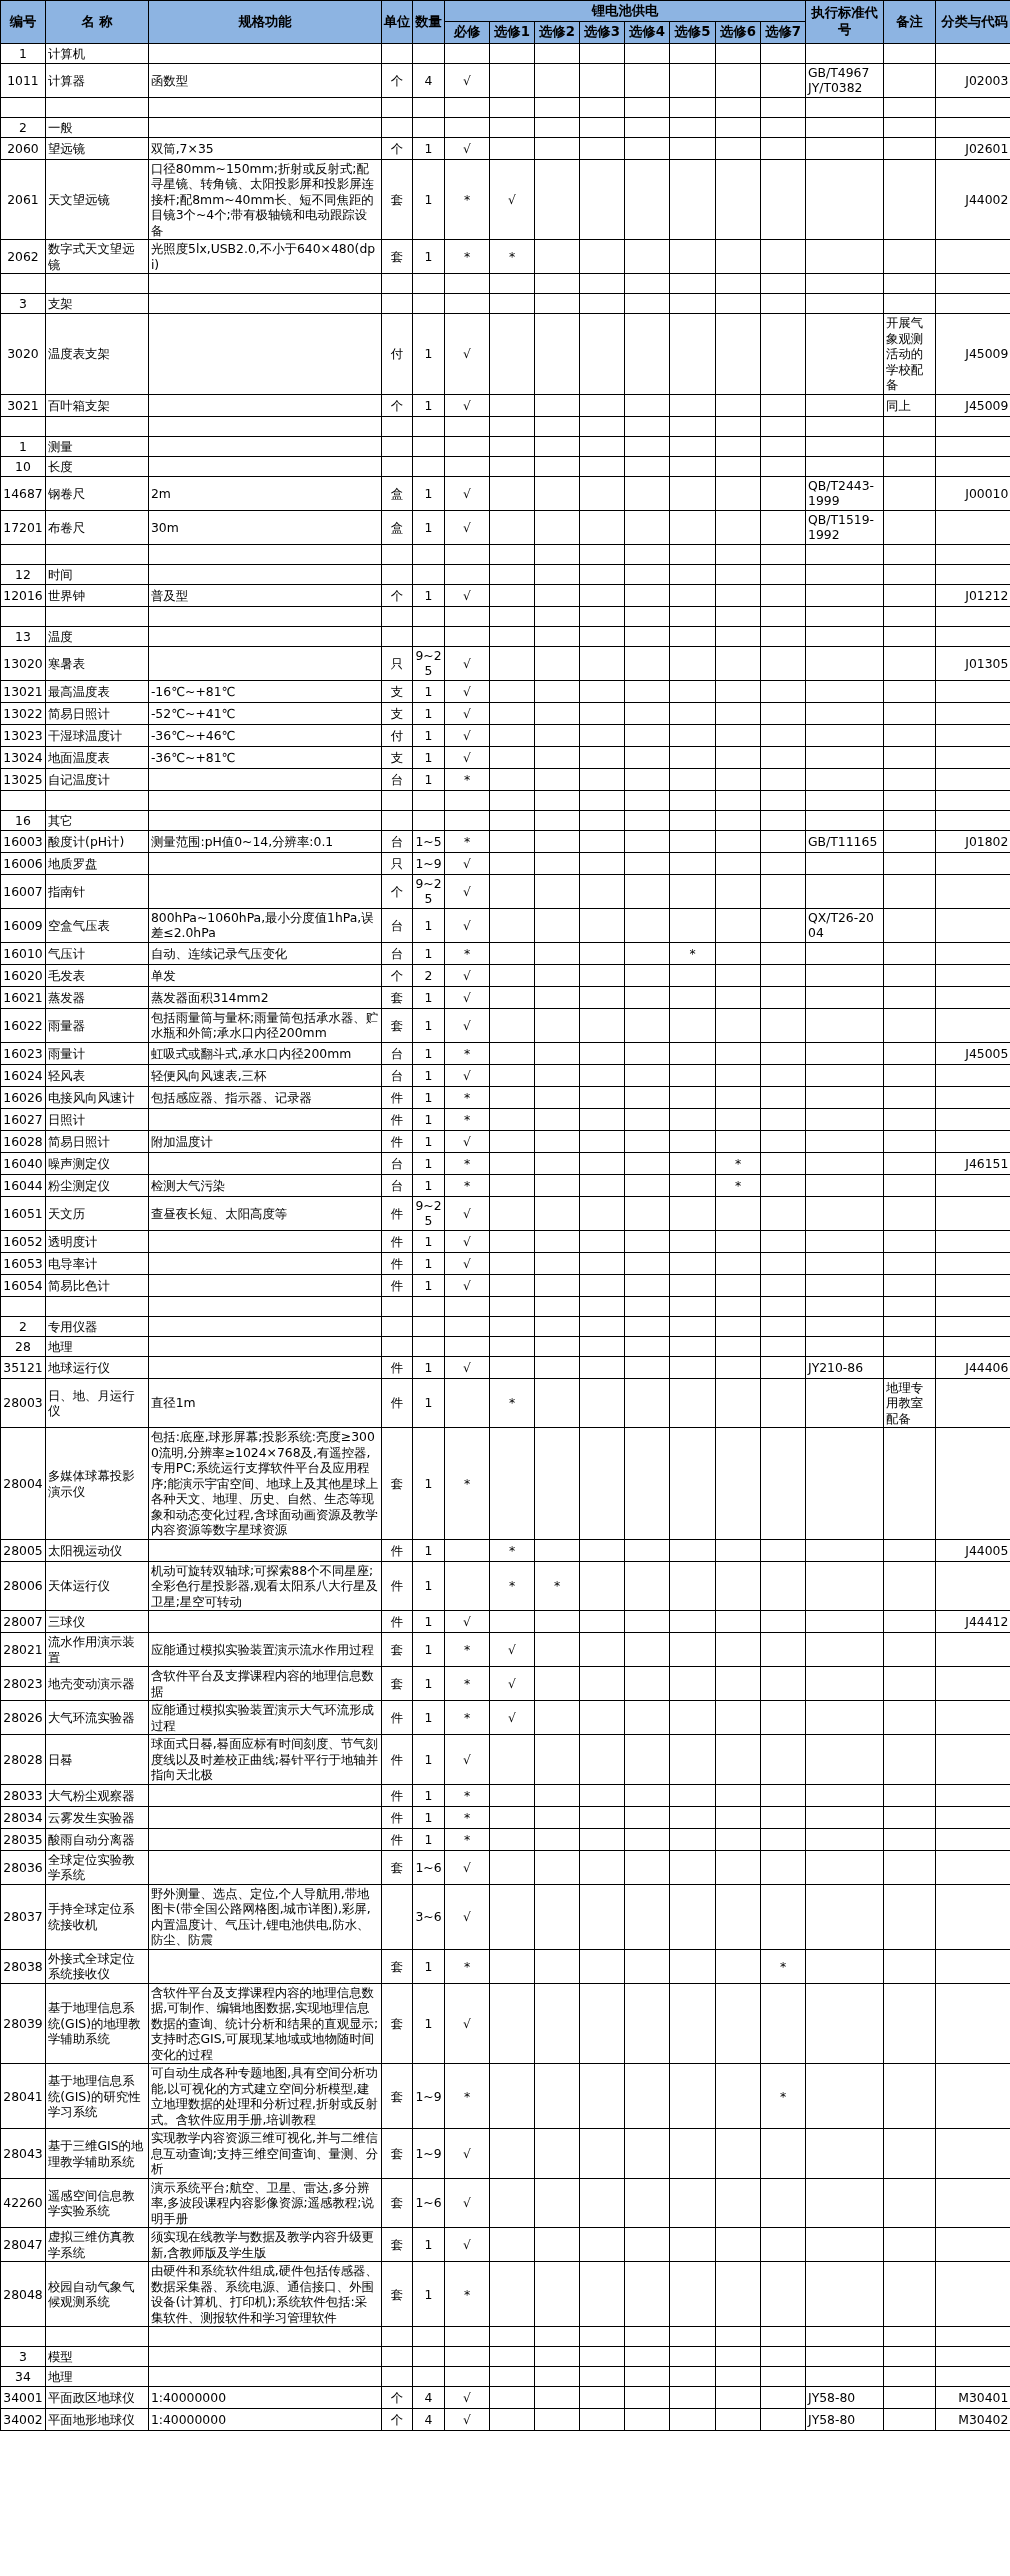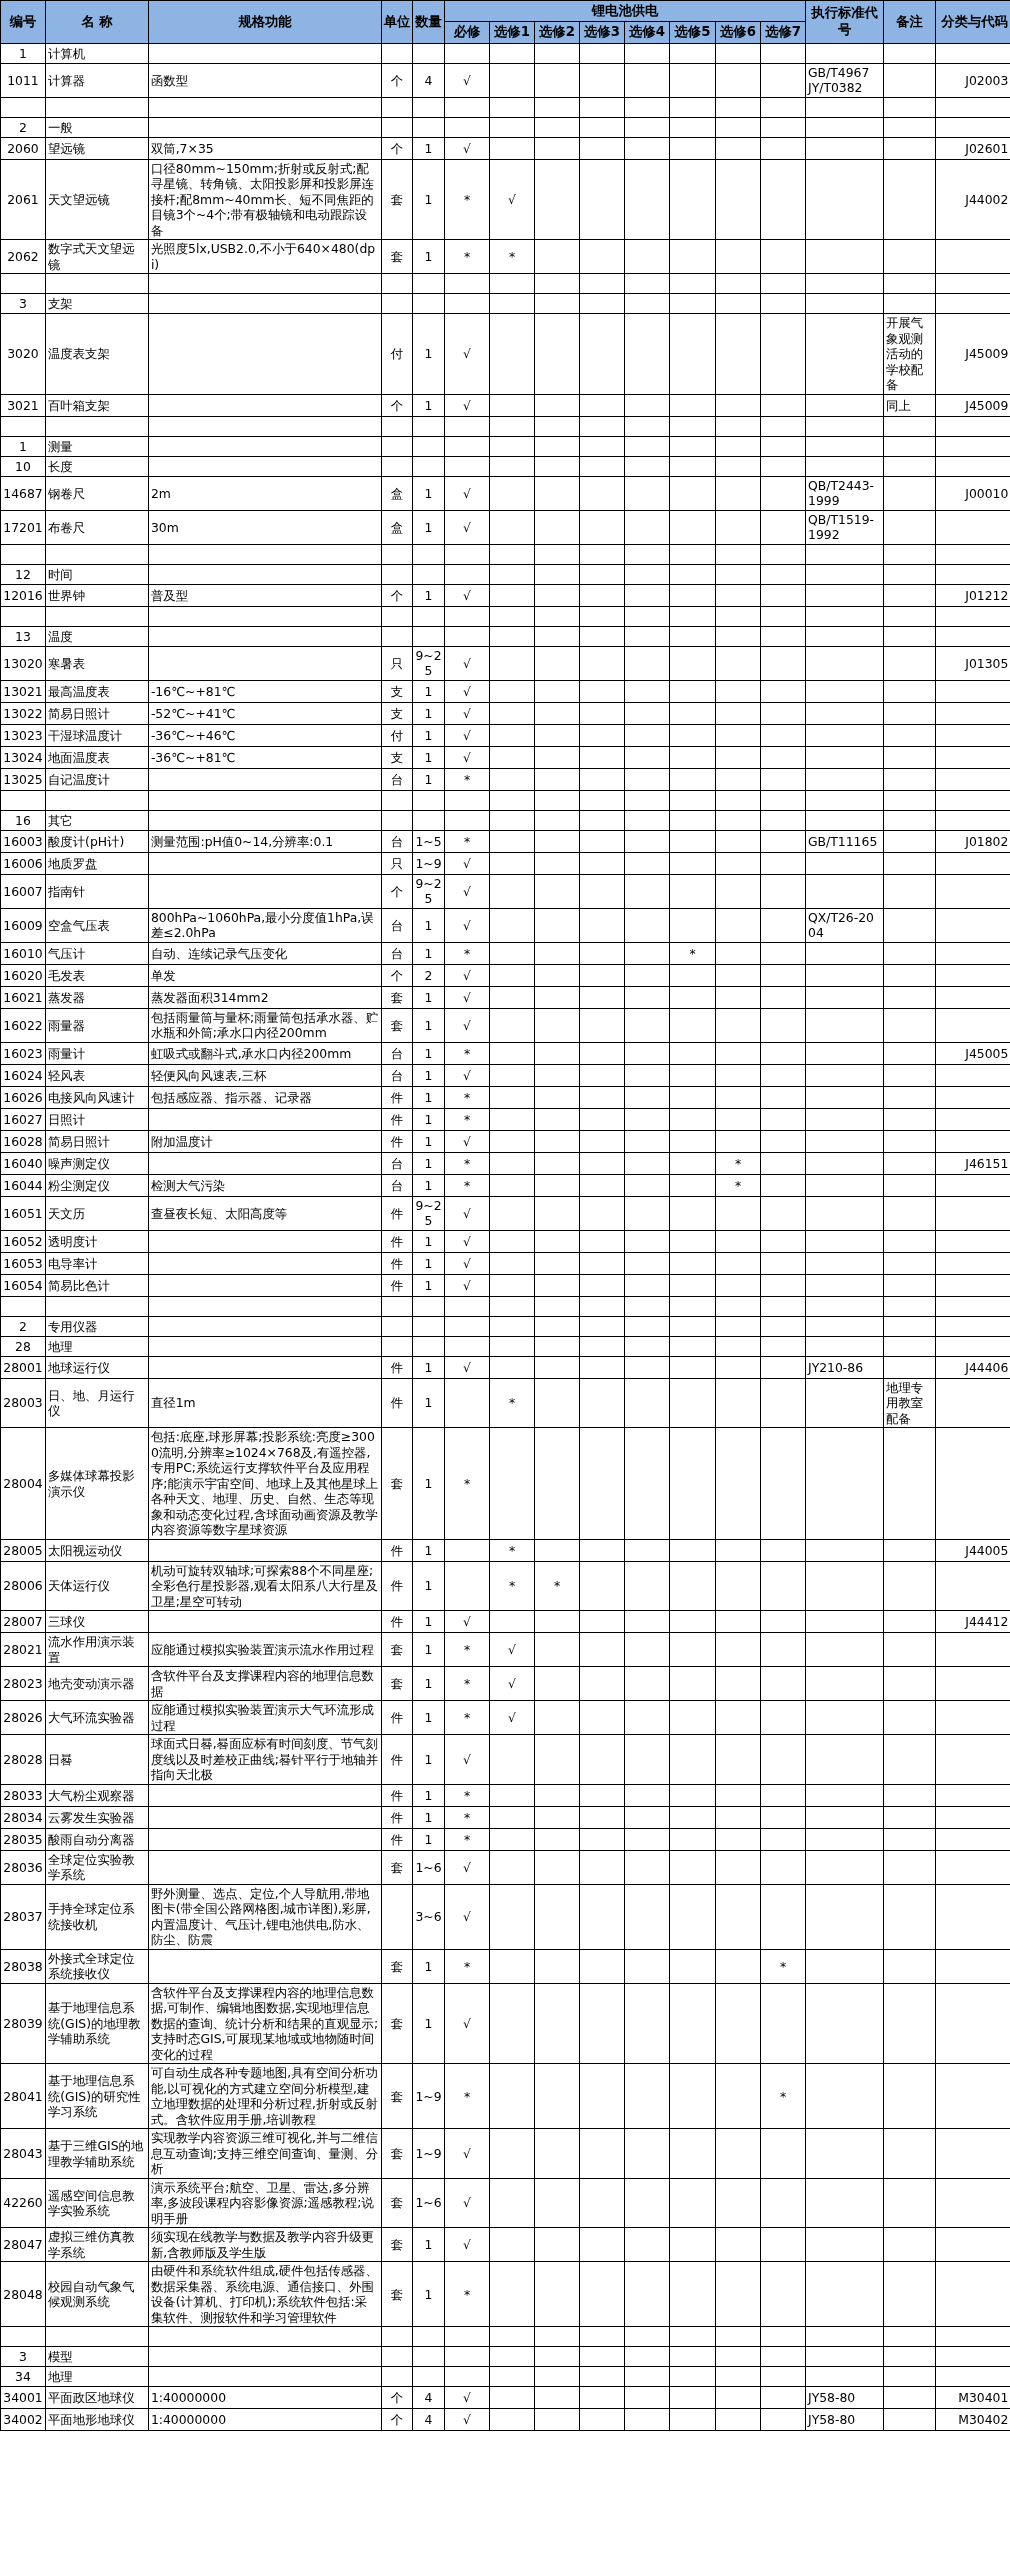"28001" td.c { text: 28001 -> 35121 }
